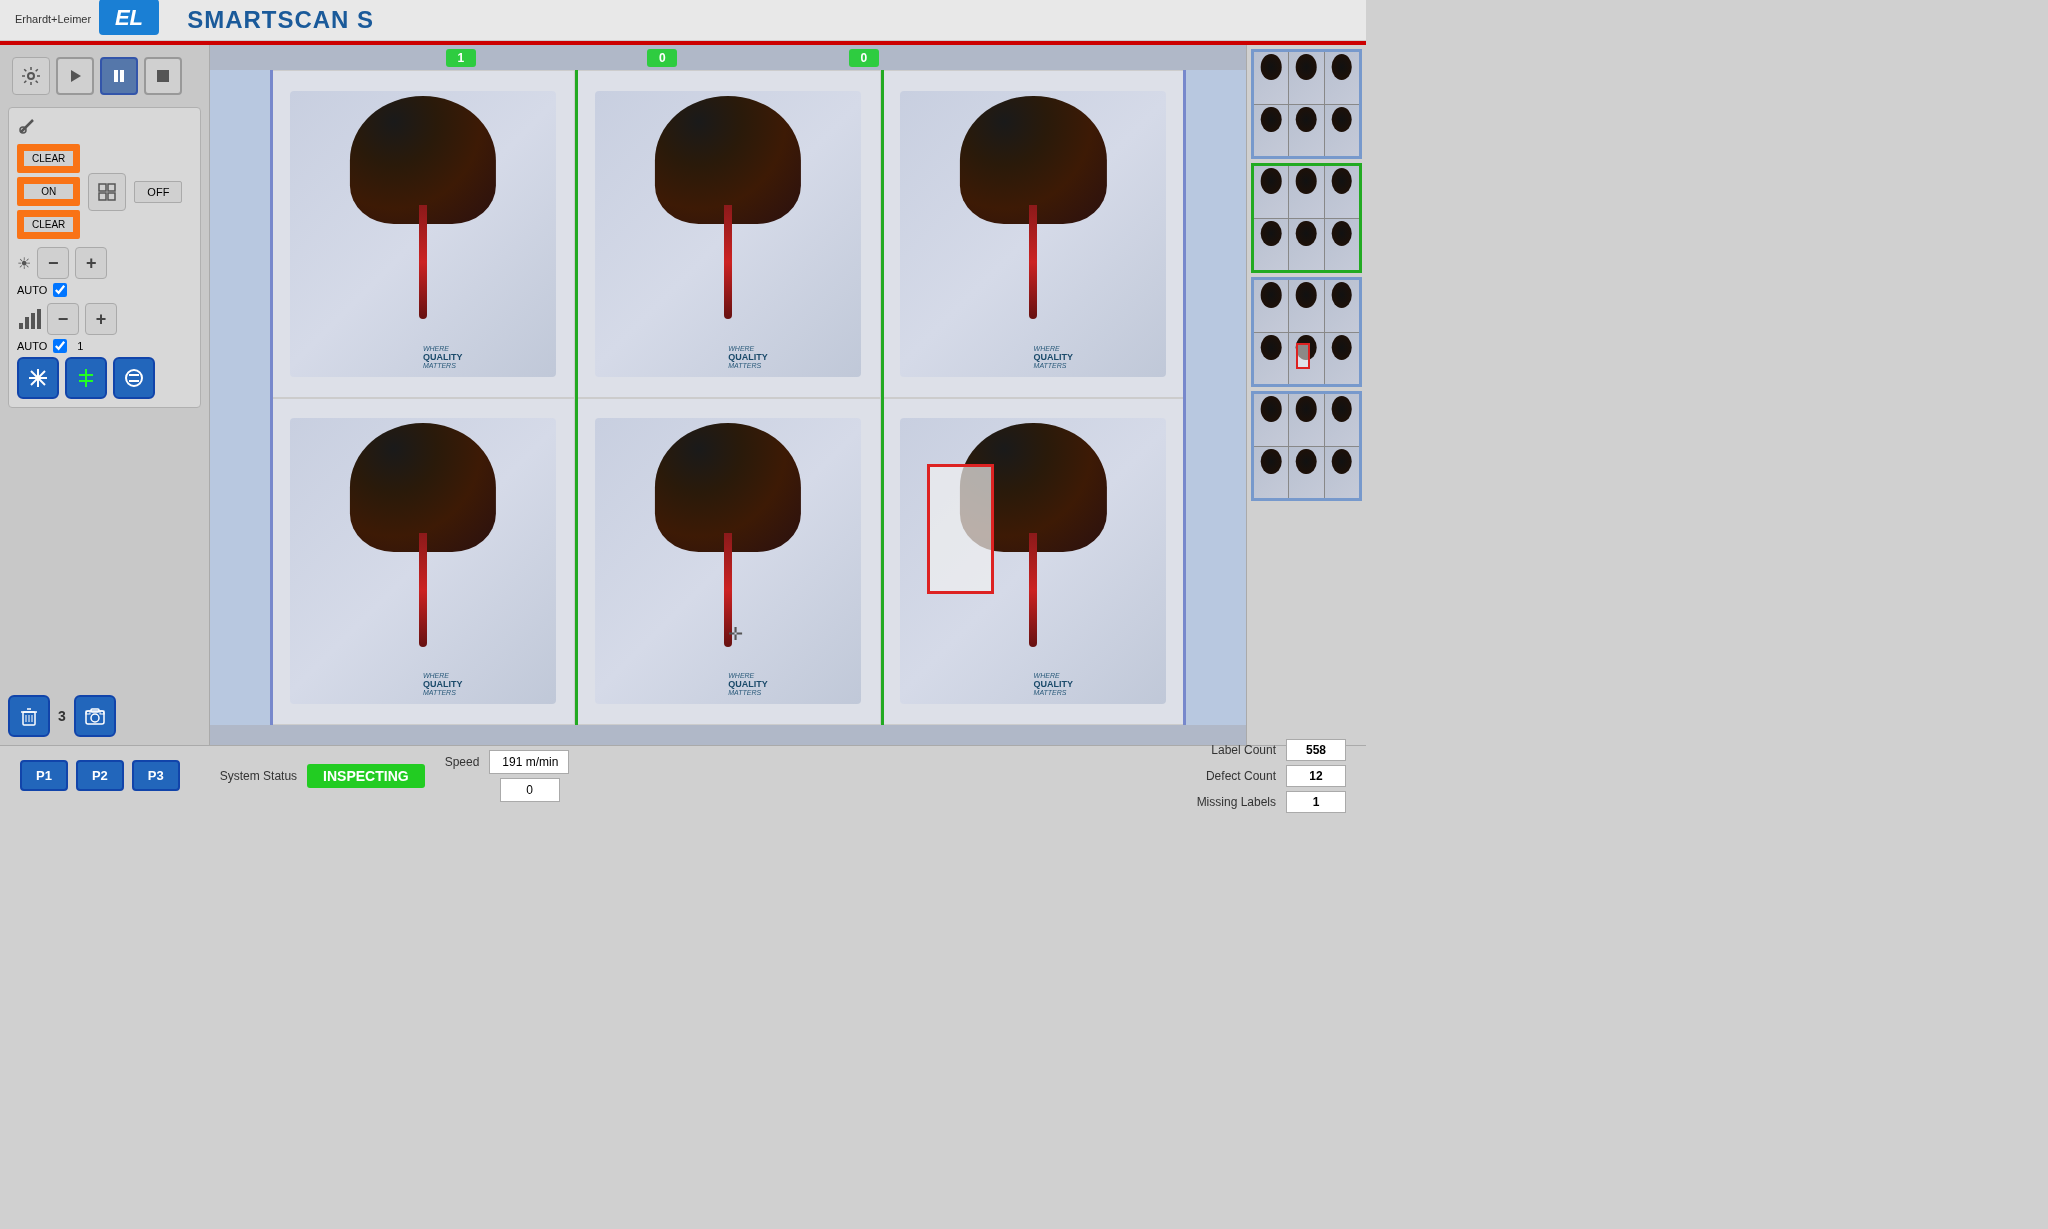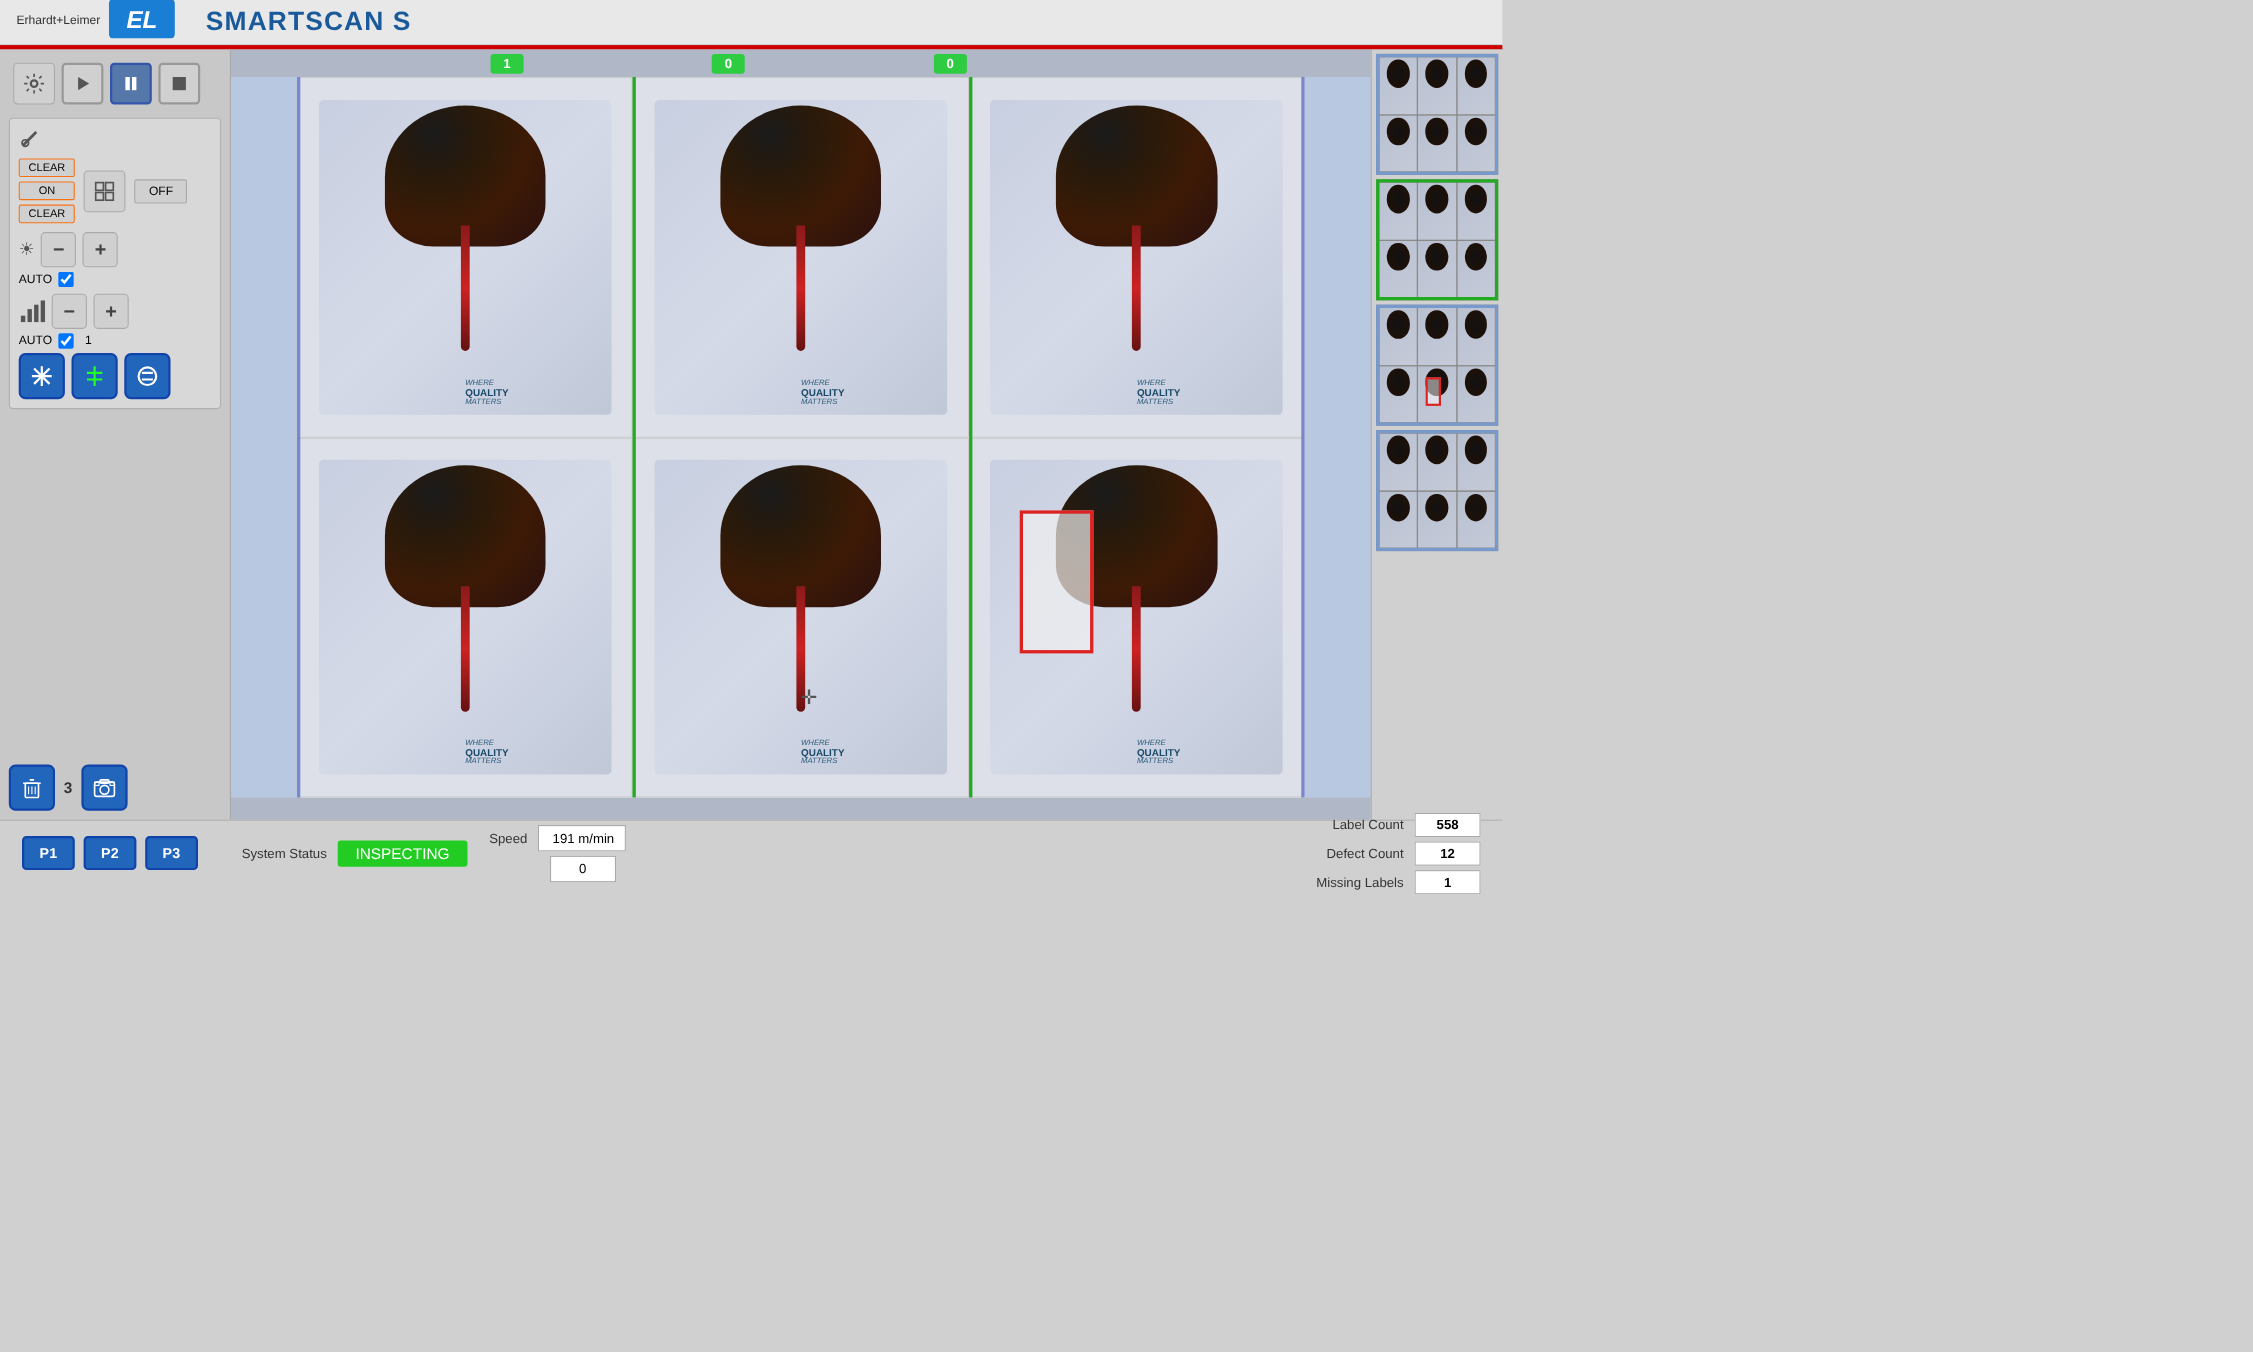"CLEAR" .clear-btn { border: 1px solid #f97316 -> 7px solid #f97316 }
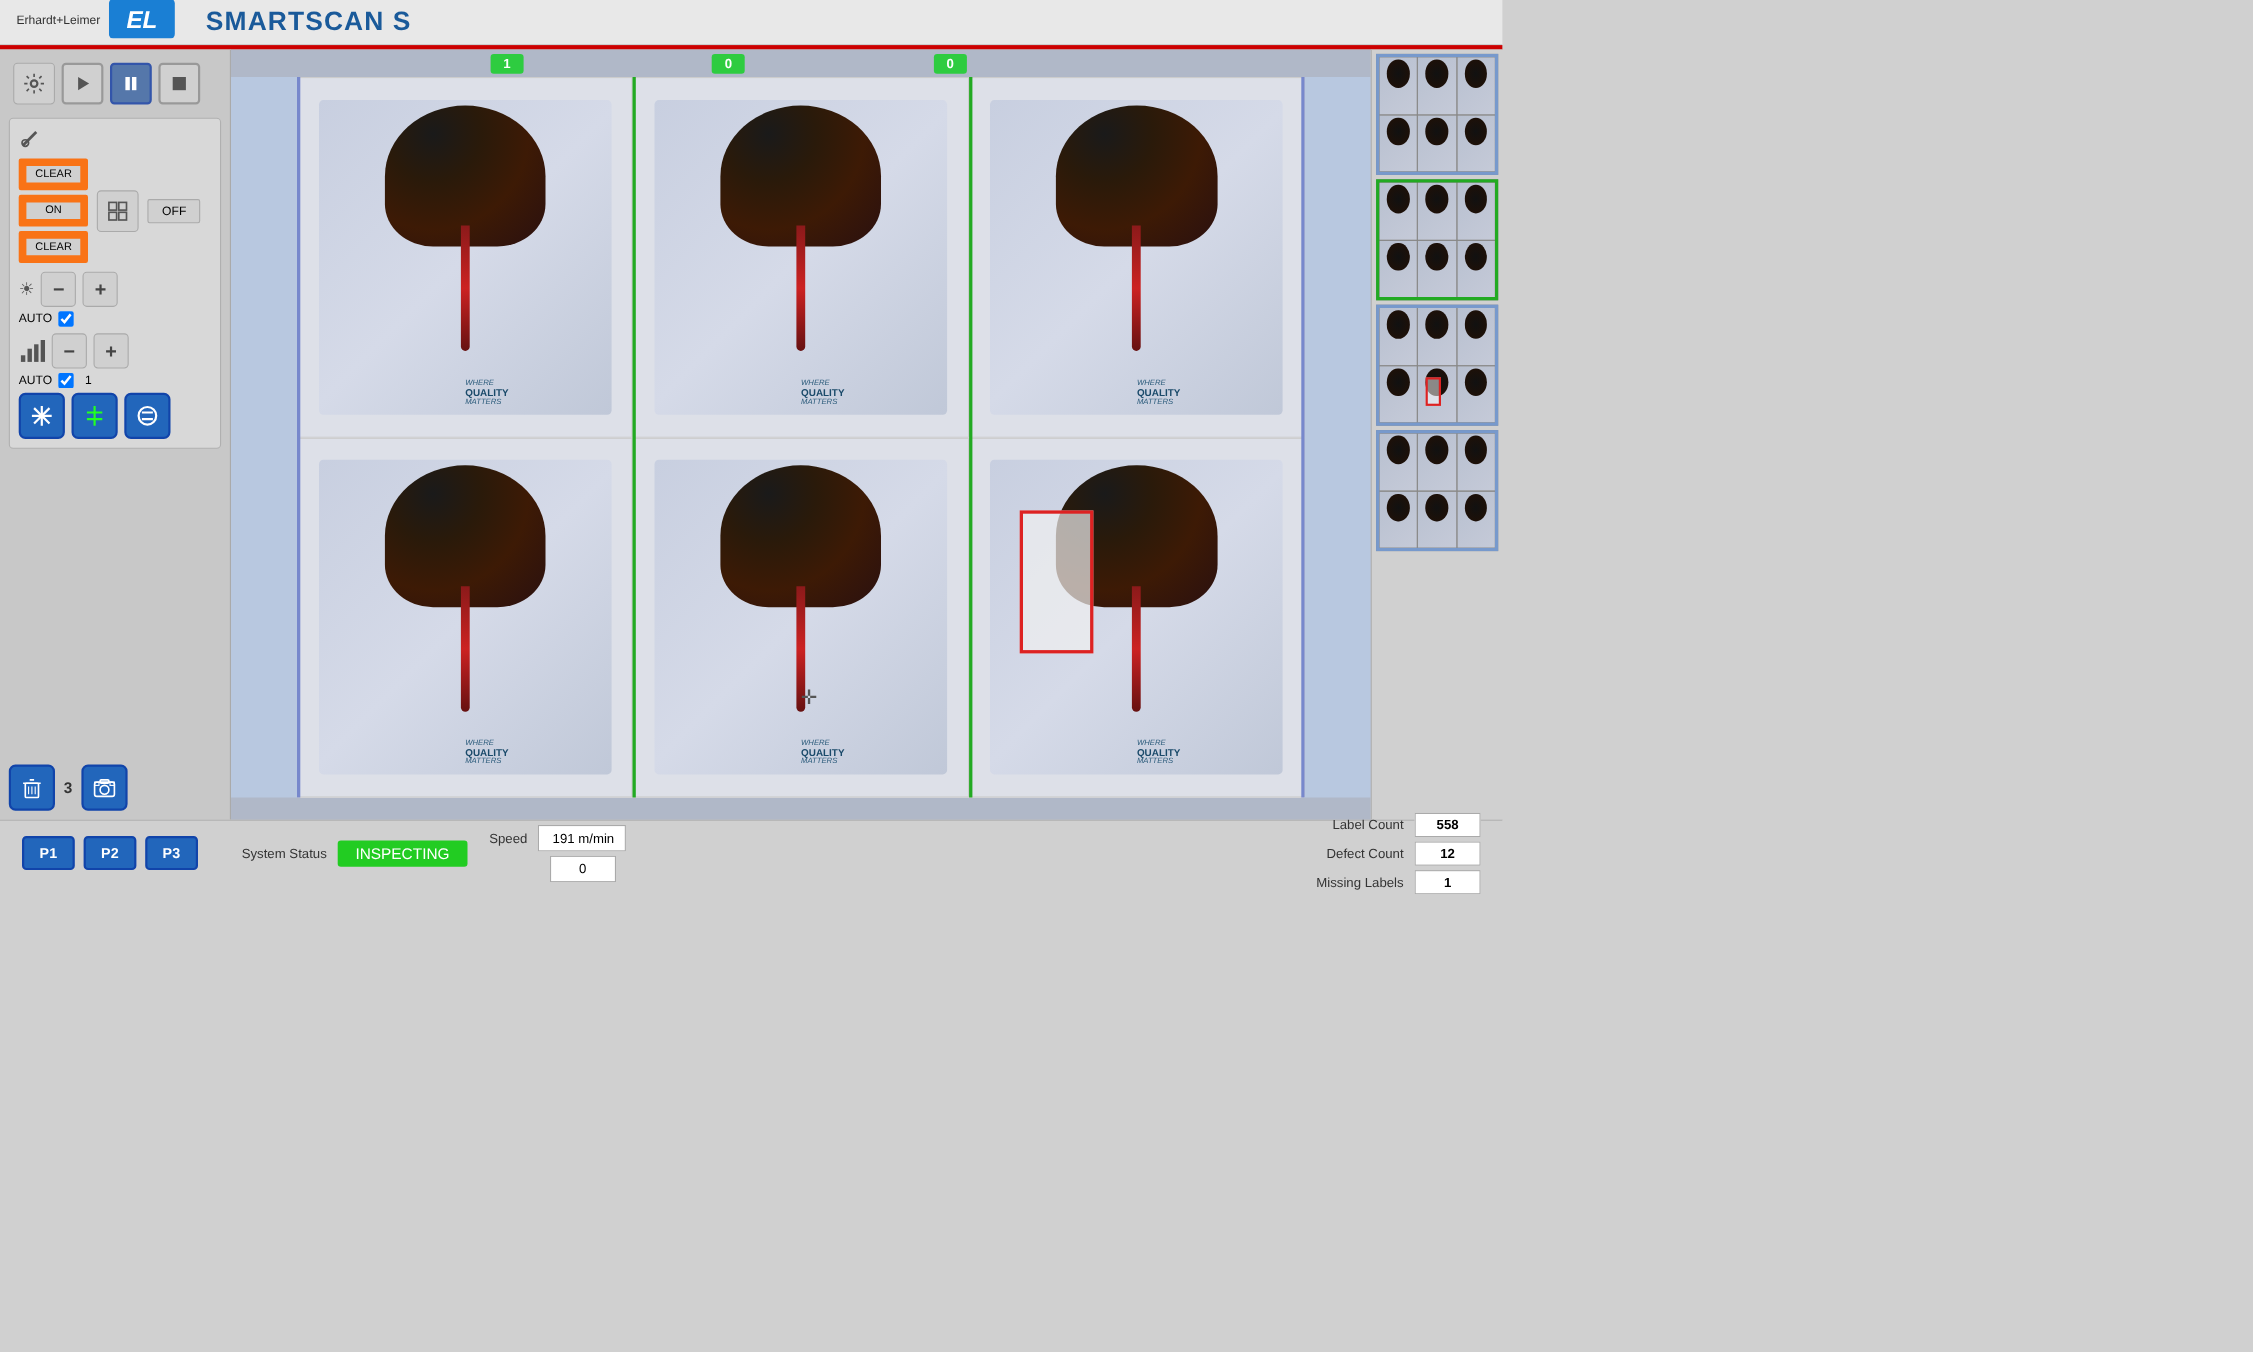"INSPECTING" .status-value { font-weight: normal -> bold }
